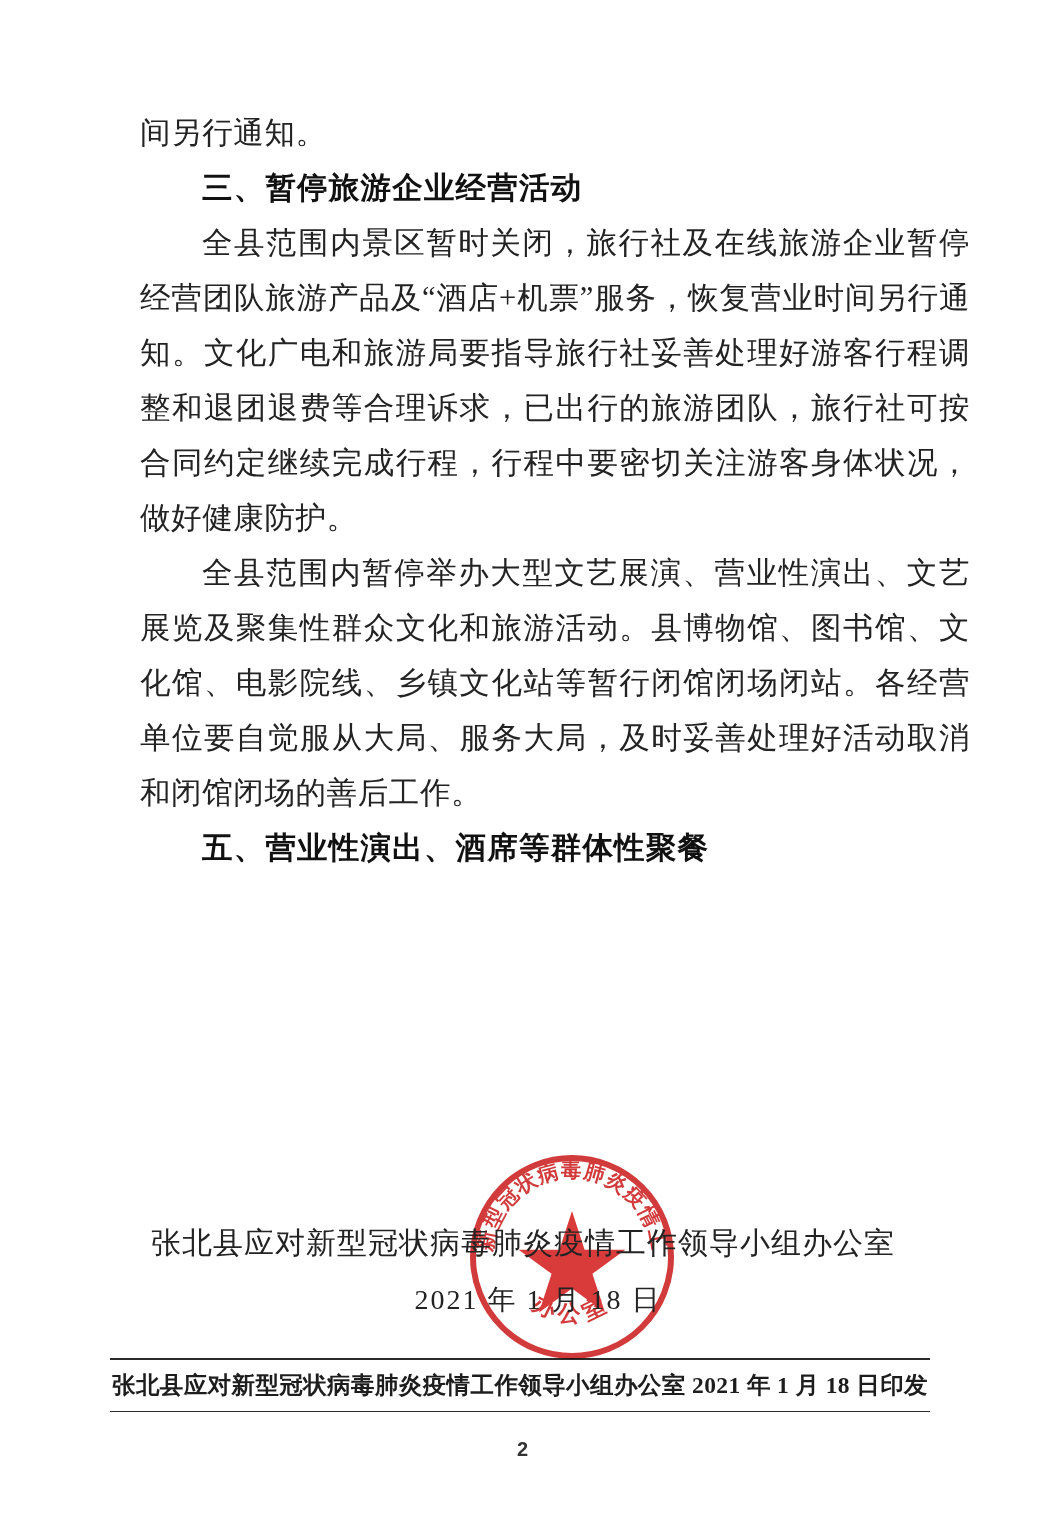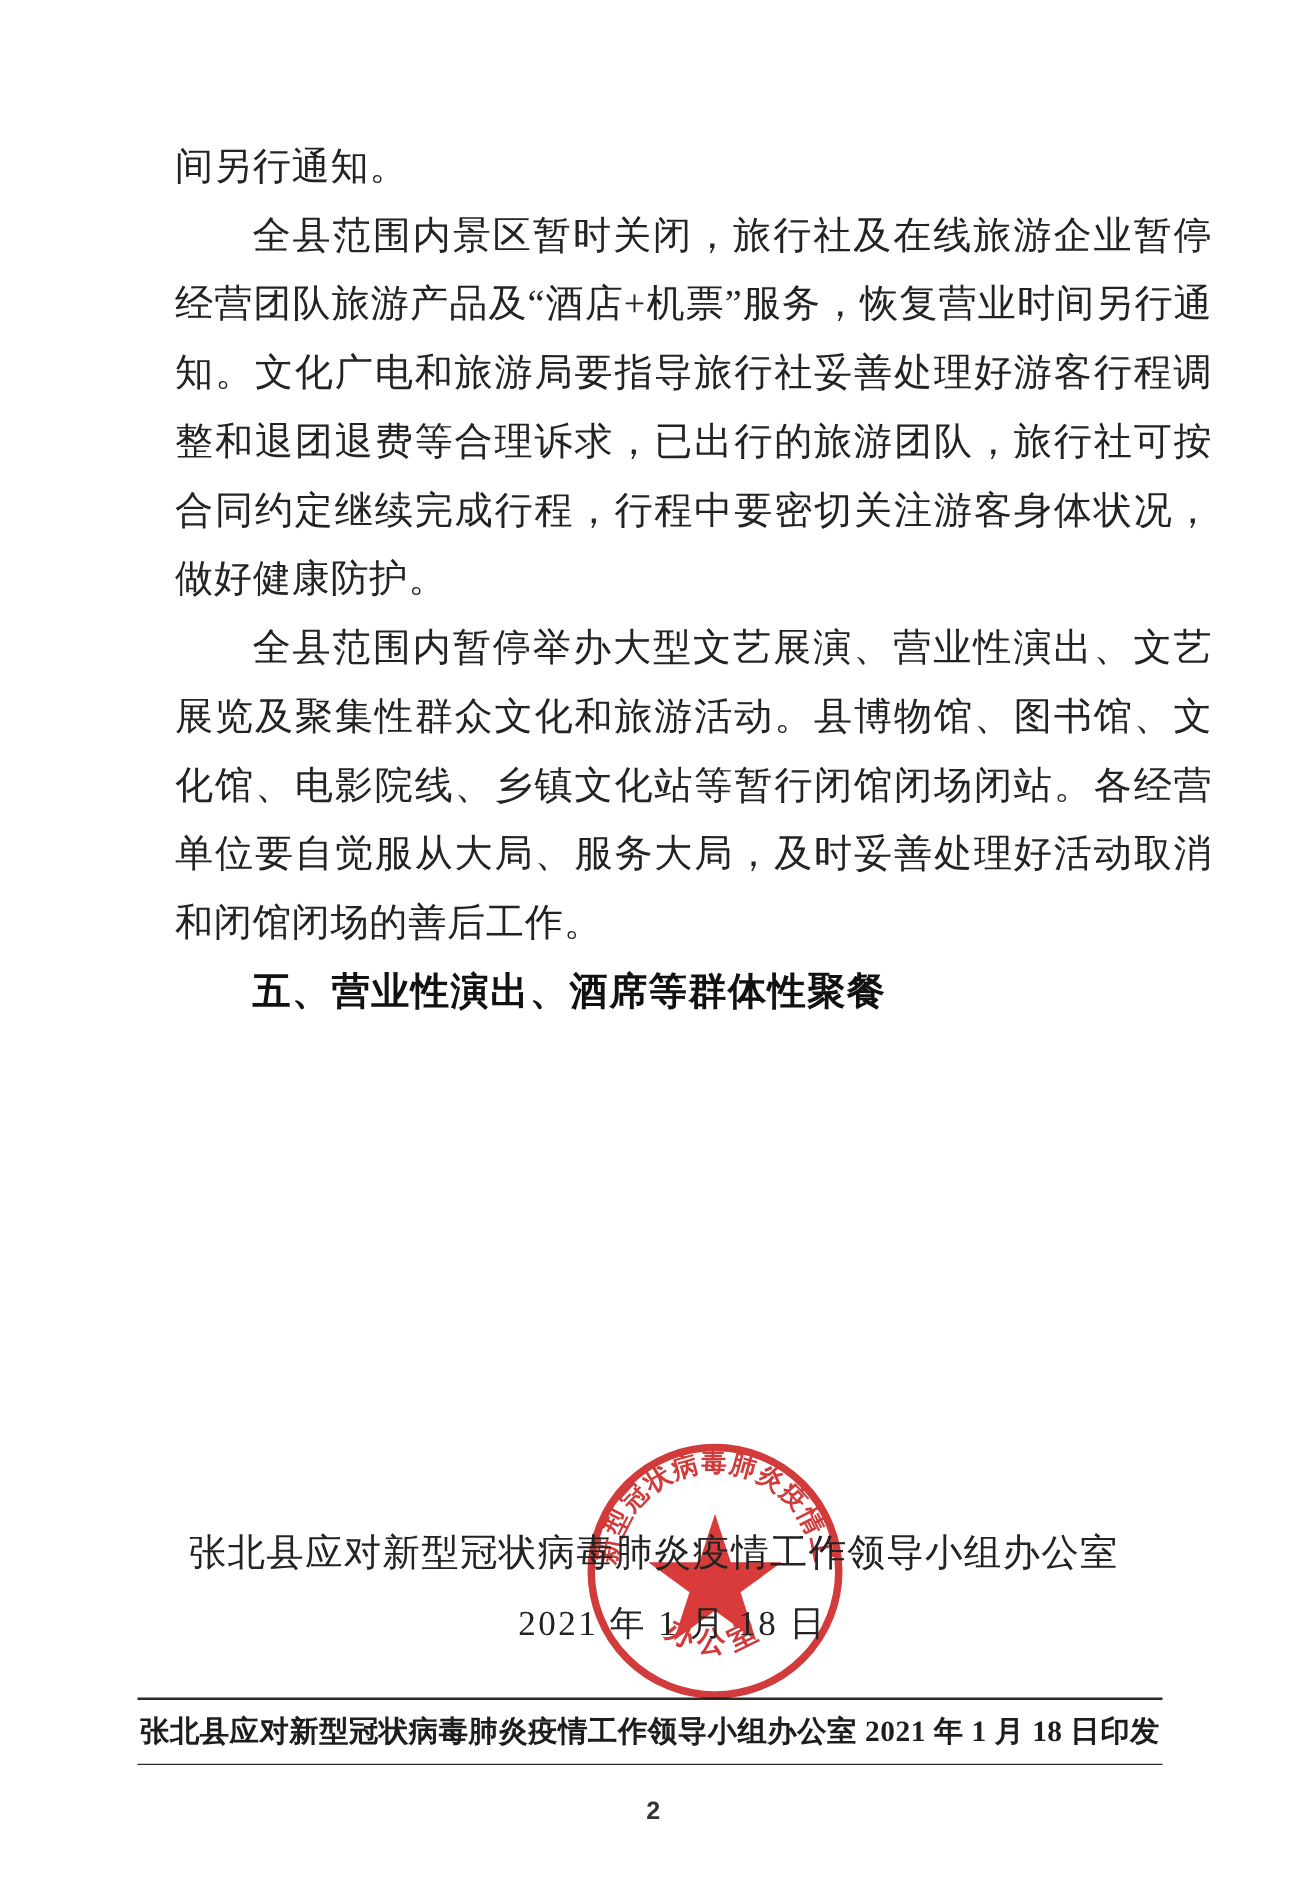"三、暂停旅游企业经营活动" h2.heading { html: none -> <h2>三、暂停旅游企业经营活动</h2> }
